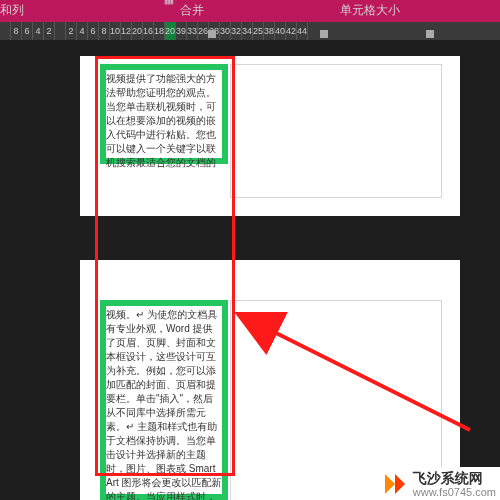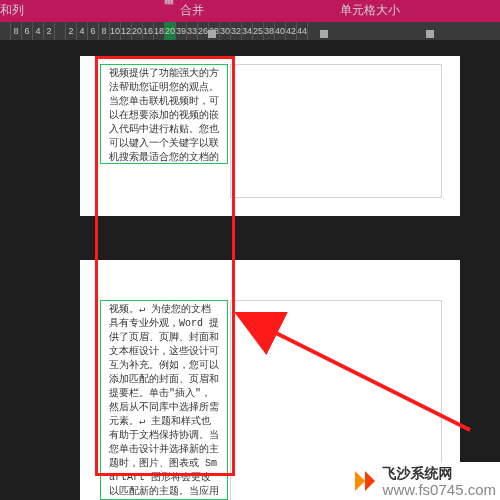"视频提供了功能强大的方法帮助您证明您的观点。当您单击联机视频时，可以在想要添加的" .text-cell { border: 1px solid #22c55e -> 6px solid #22c55e; font-family: Liberation Mono, monospace -> Liberation Sans, sans-serif; padding: 2px 8px -> 2px 0 }
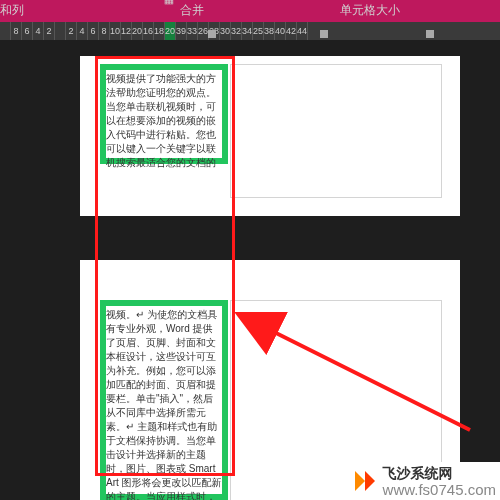"www.fs0745.com" .wm-sub { font-size: 15px -> 11px }
